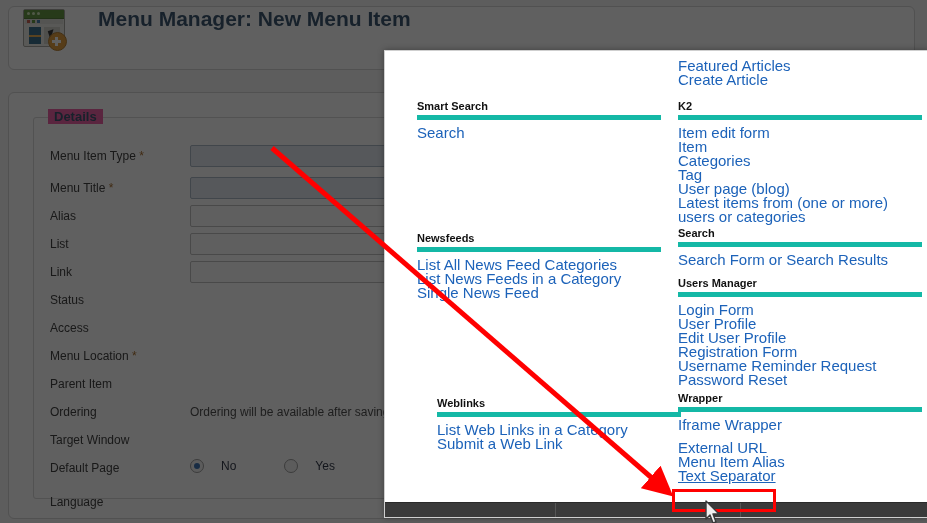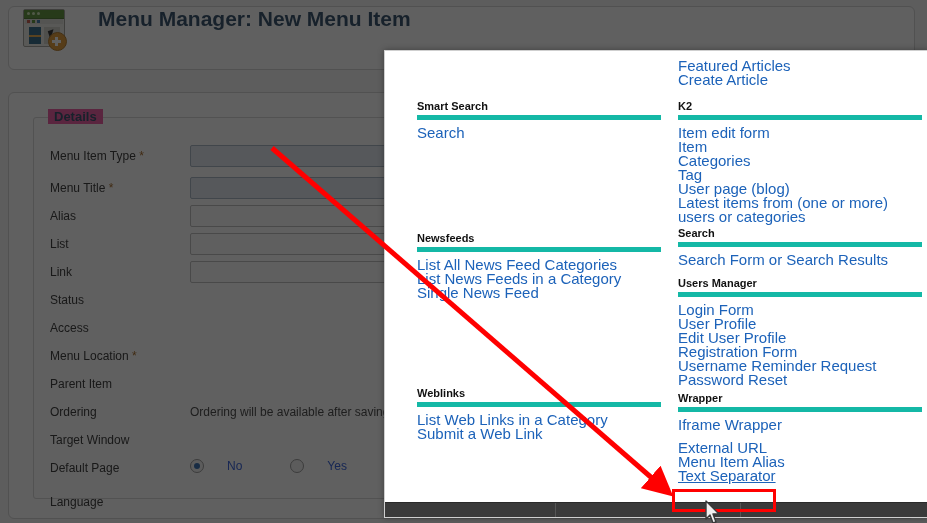"Weblinks" div.abs { margin-left: none -> 20px; top: 335px -> 345px }
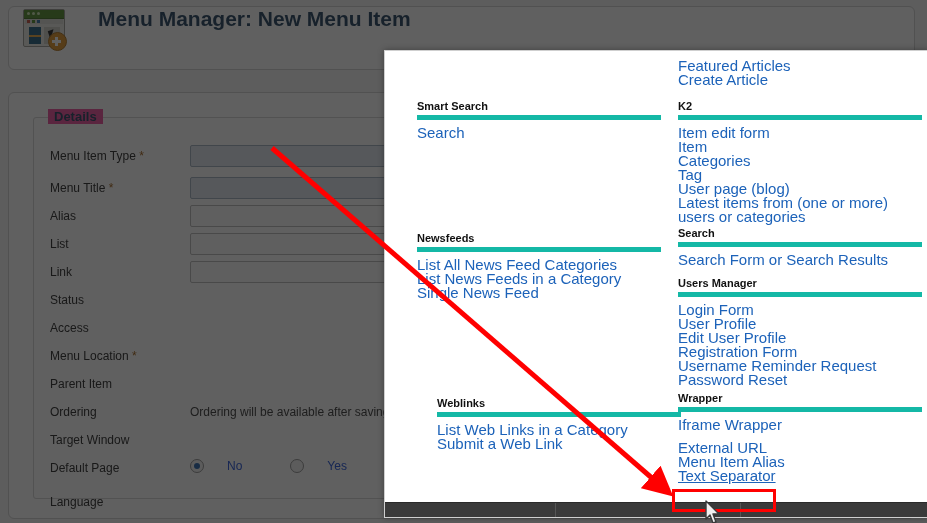"No" .radio-lbl { color: #1d4ed8 -> #0f172a; margin-left: 23px -> 17px }
